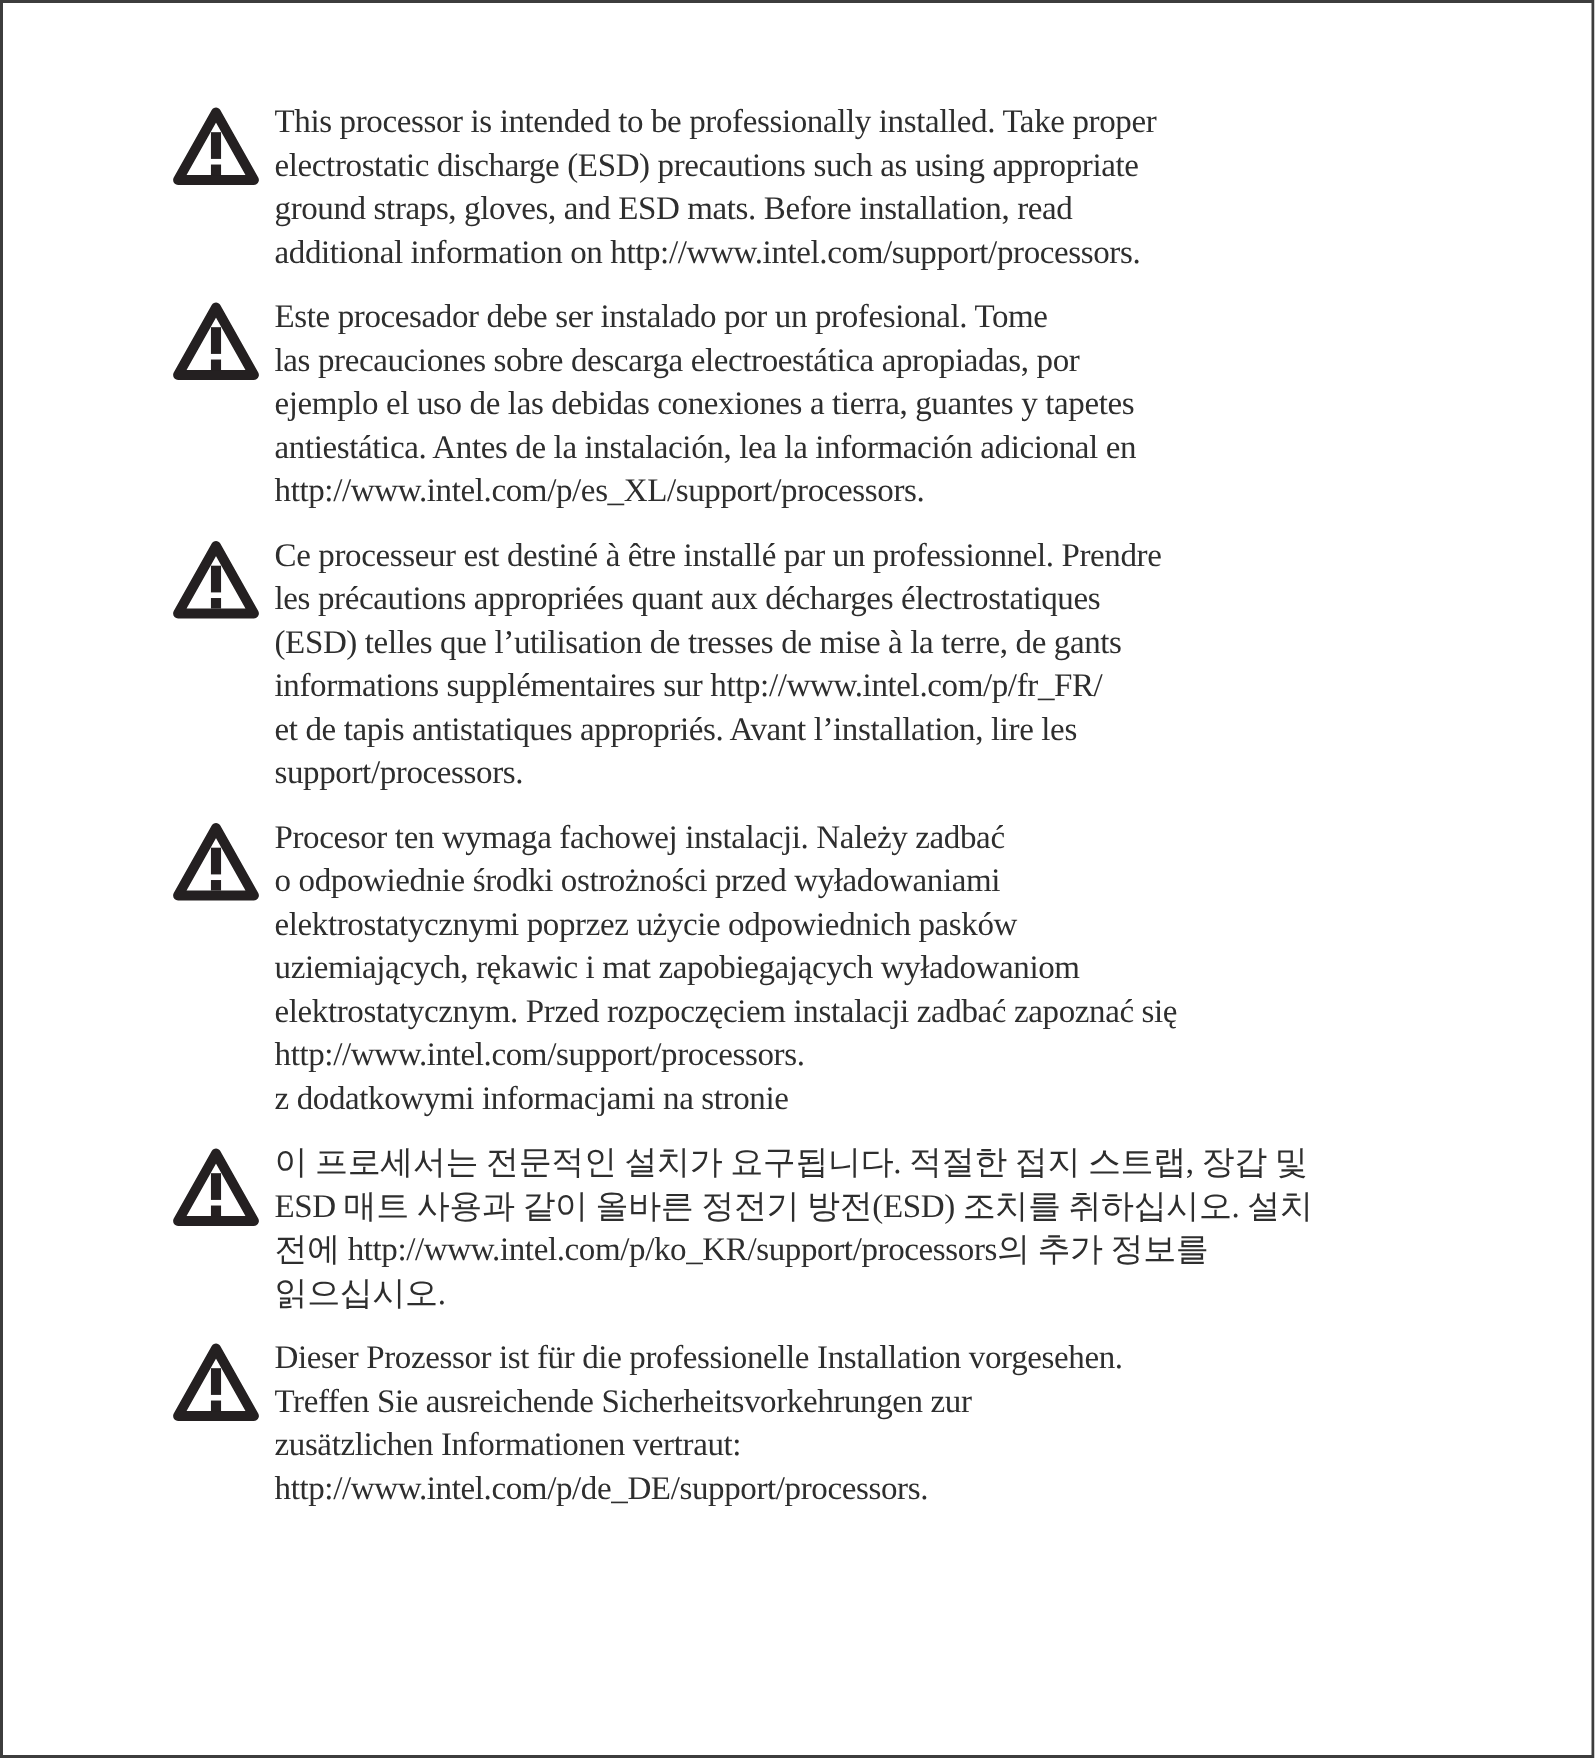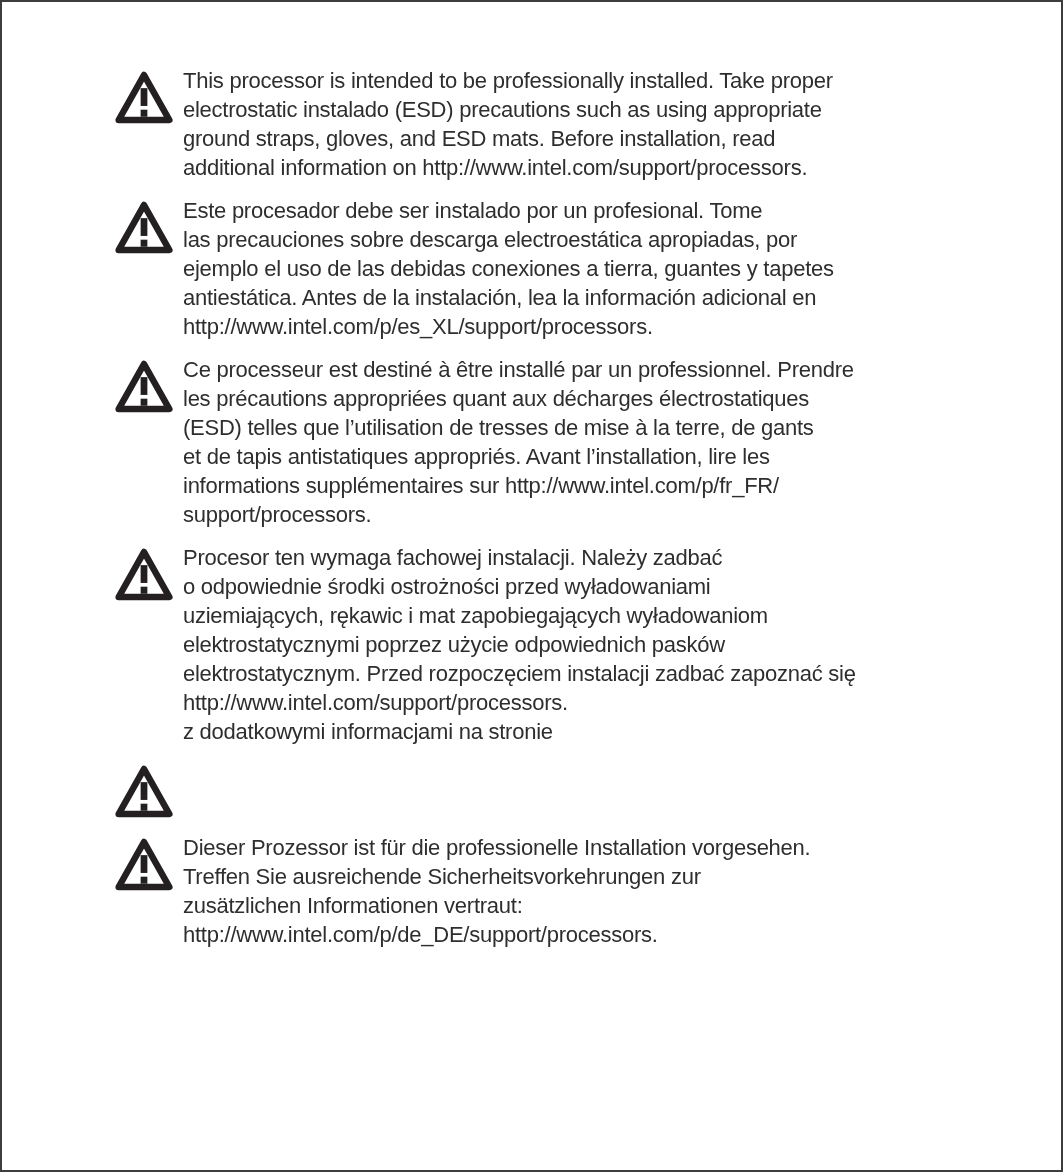"This processor is intended to" .page { font-family: Liberation Sans, sans-serif -> Liberation Serif, serif }
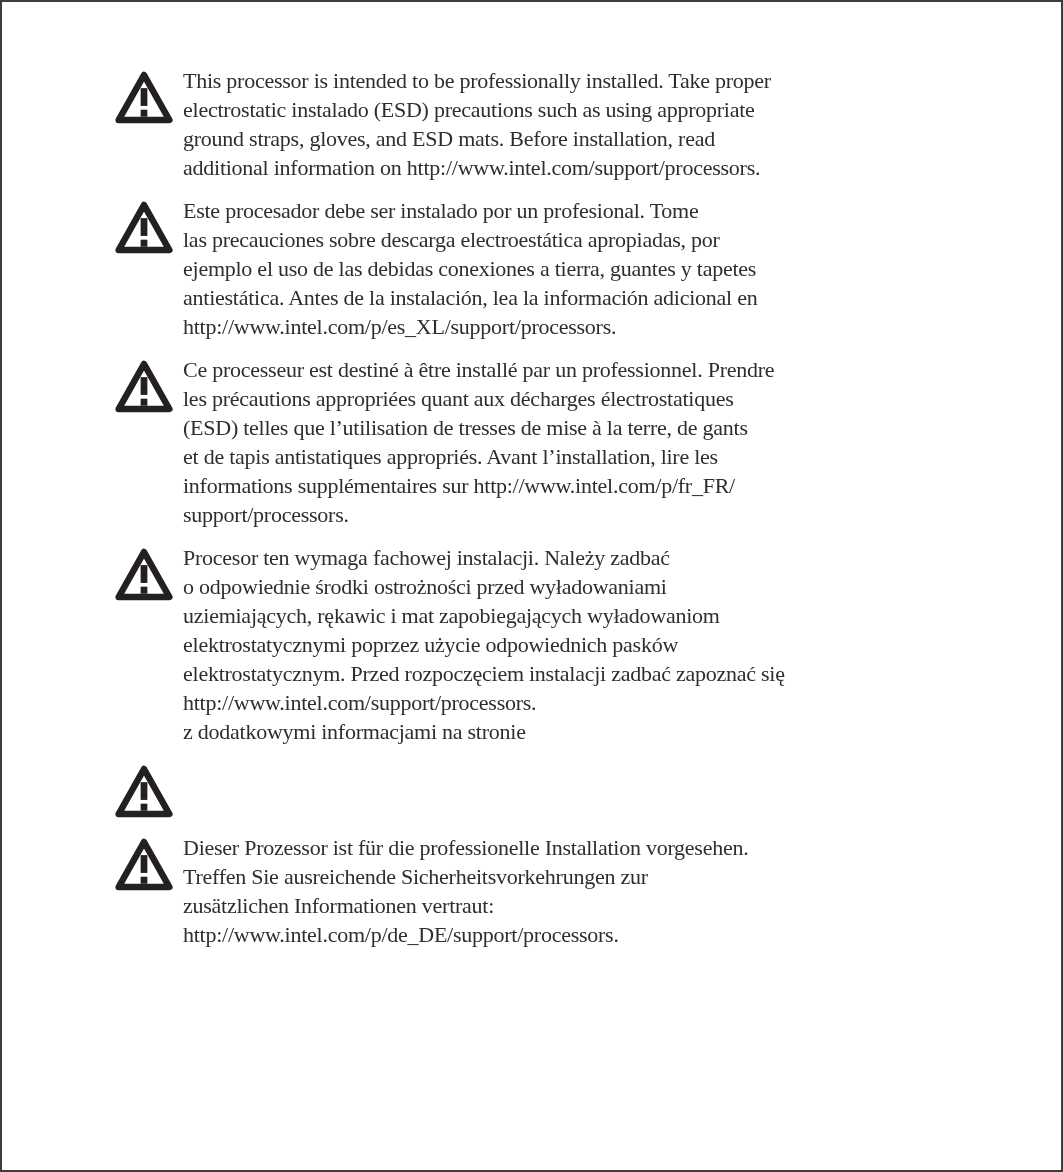"electrostatic instalado (ESD)" div.line { text: instalado -> discharge }
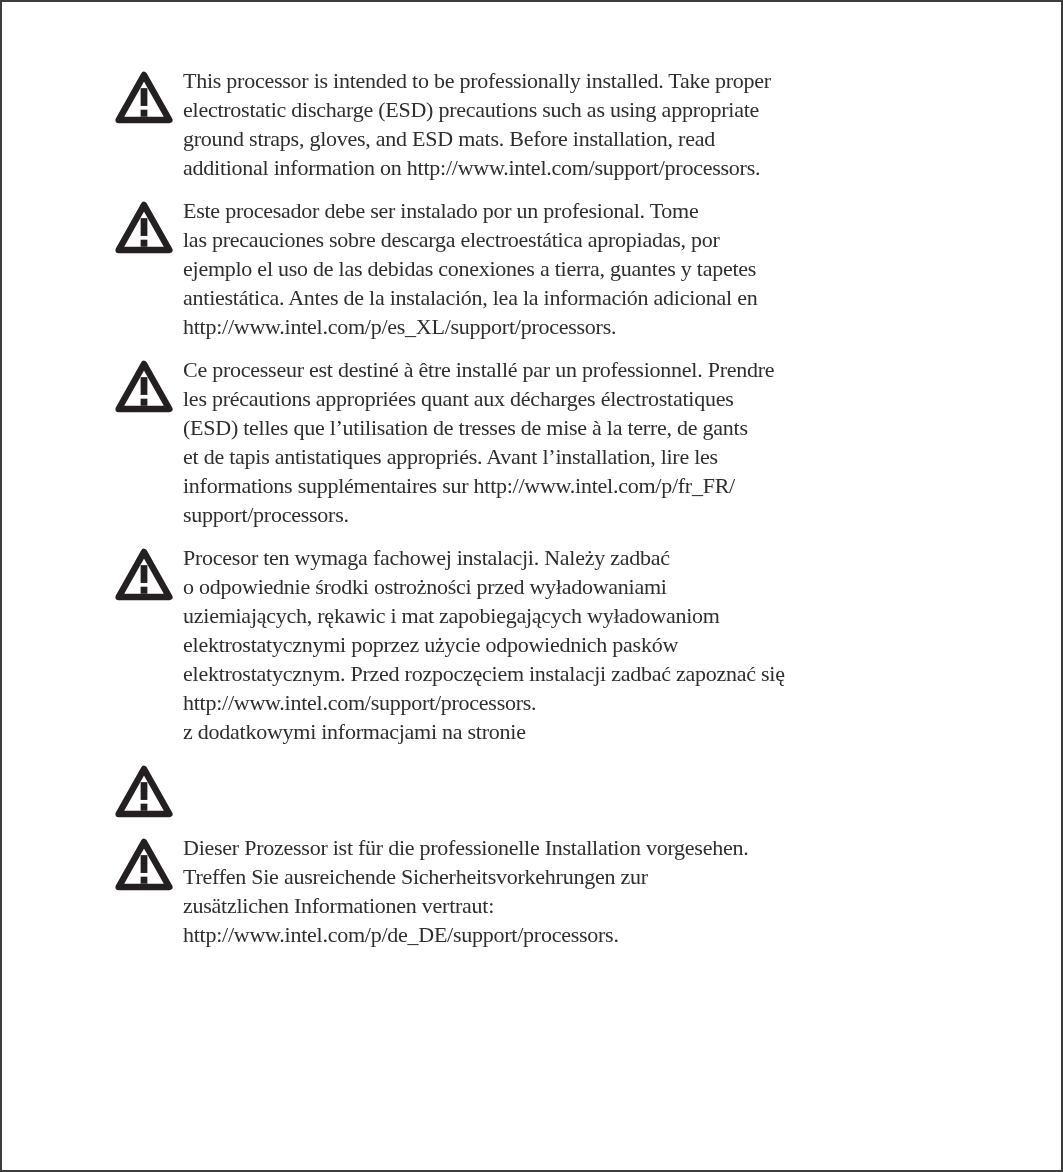"et de tapis antistatiques appropriés." div.line { order: before "informations supplémentaires sur" -> after "informations supplémentaires sur" }
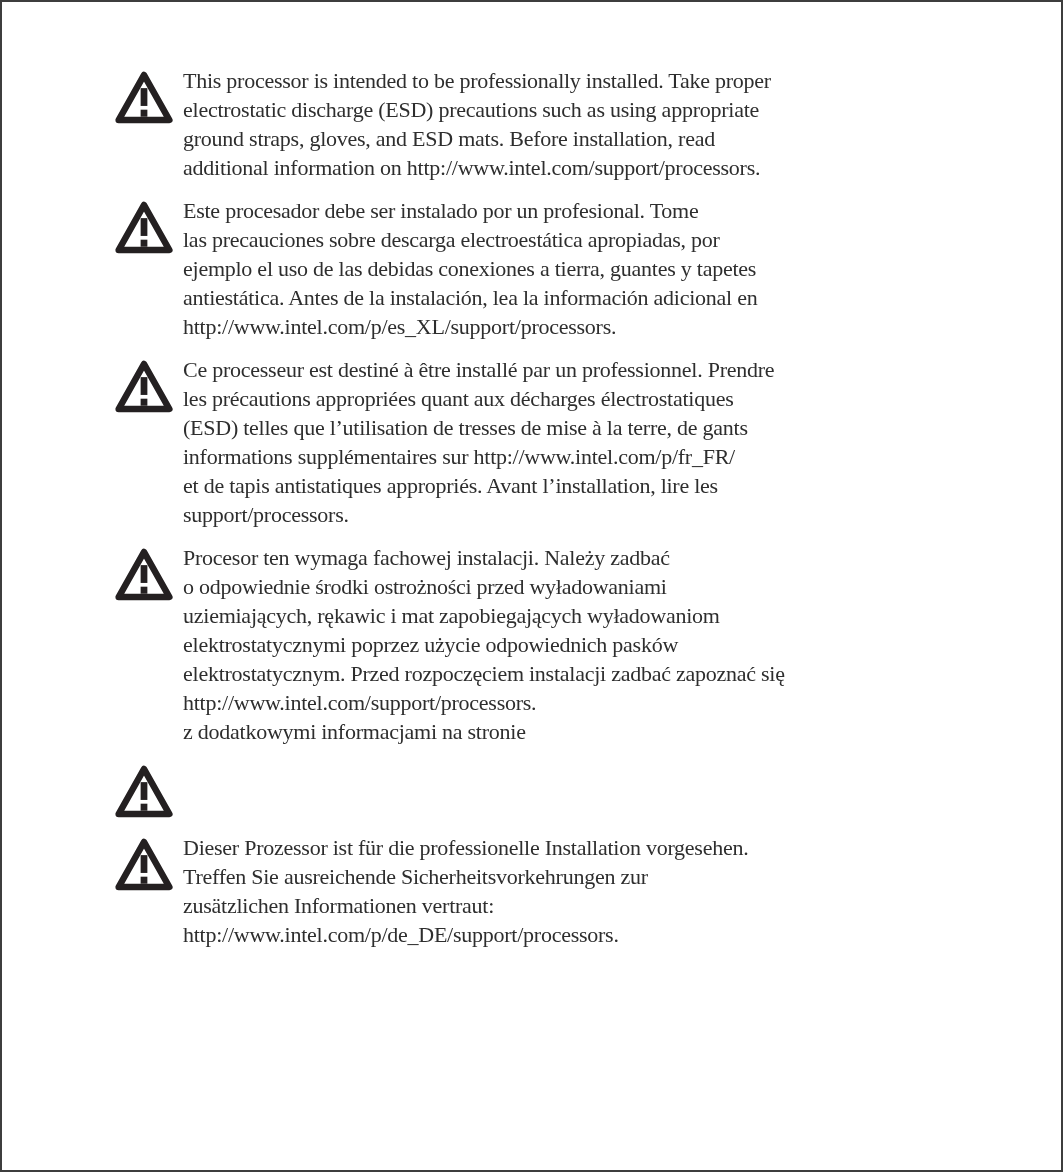"uziemiających, rękawic i mat" div.line { order: before "elektrostatycznymi poprzez użycie" -> after "elektrostatycznymi poprzez użycie" }
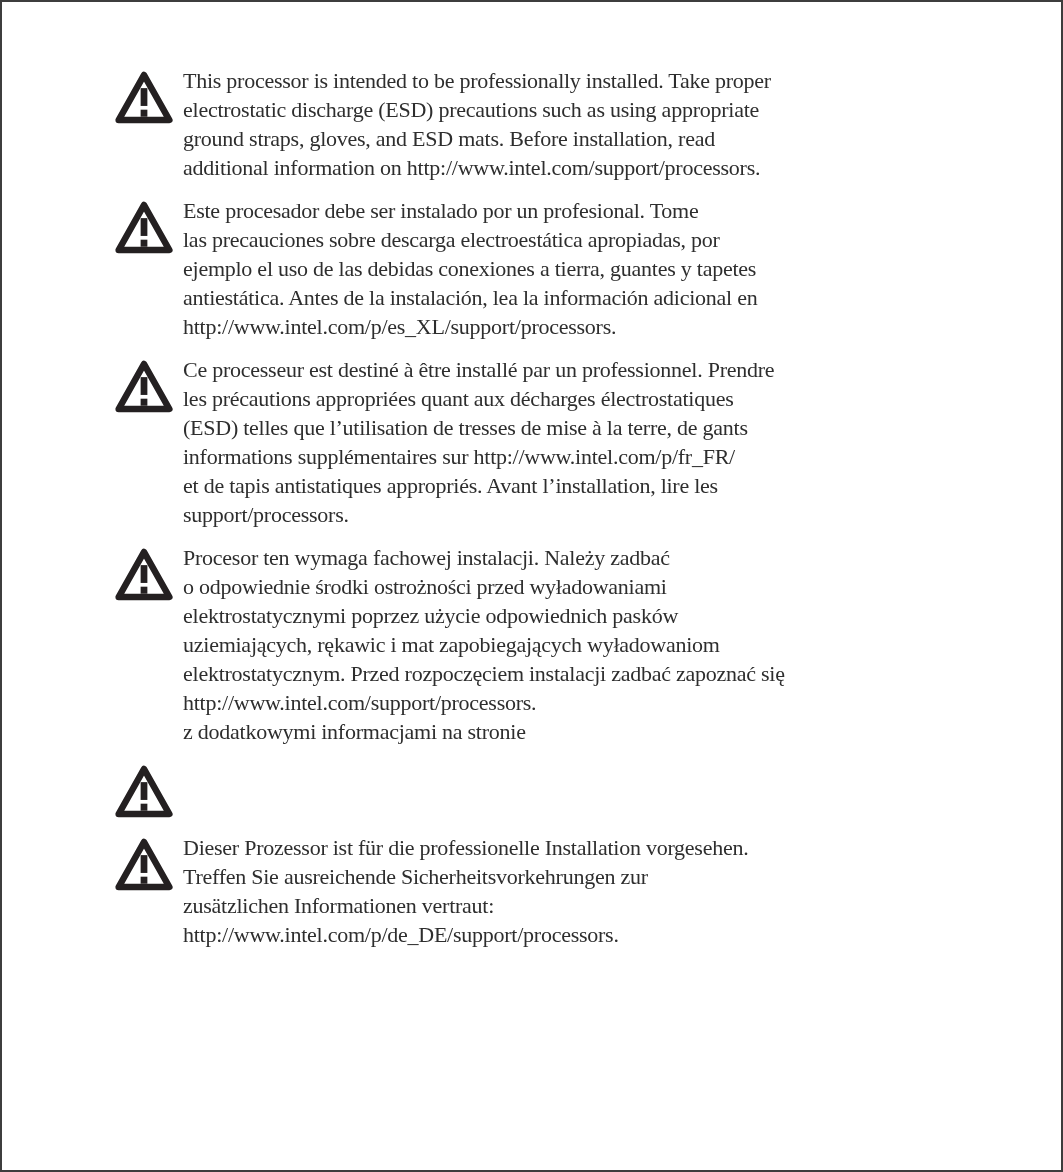"이 프로세서는 전문적인 설치가 요구됩니다." div.lines { html: none -> <div> <div>이 프로세서는 전문적인 설치가 요구됩니다. 적절한 접지 스트랩, 장갑 및</div> <div>ESD 매트 사용과 같이 올바른 정전기 방전(ESD) 조치를 취하십시오. 설치</div> <div>전에 http://www.intel.com/p/ko_KR/support/processors의 추가 정보를</div> <div>읽으십시오.</div> </div> }
